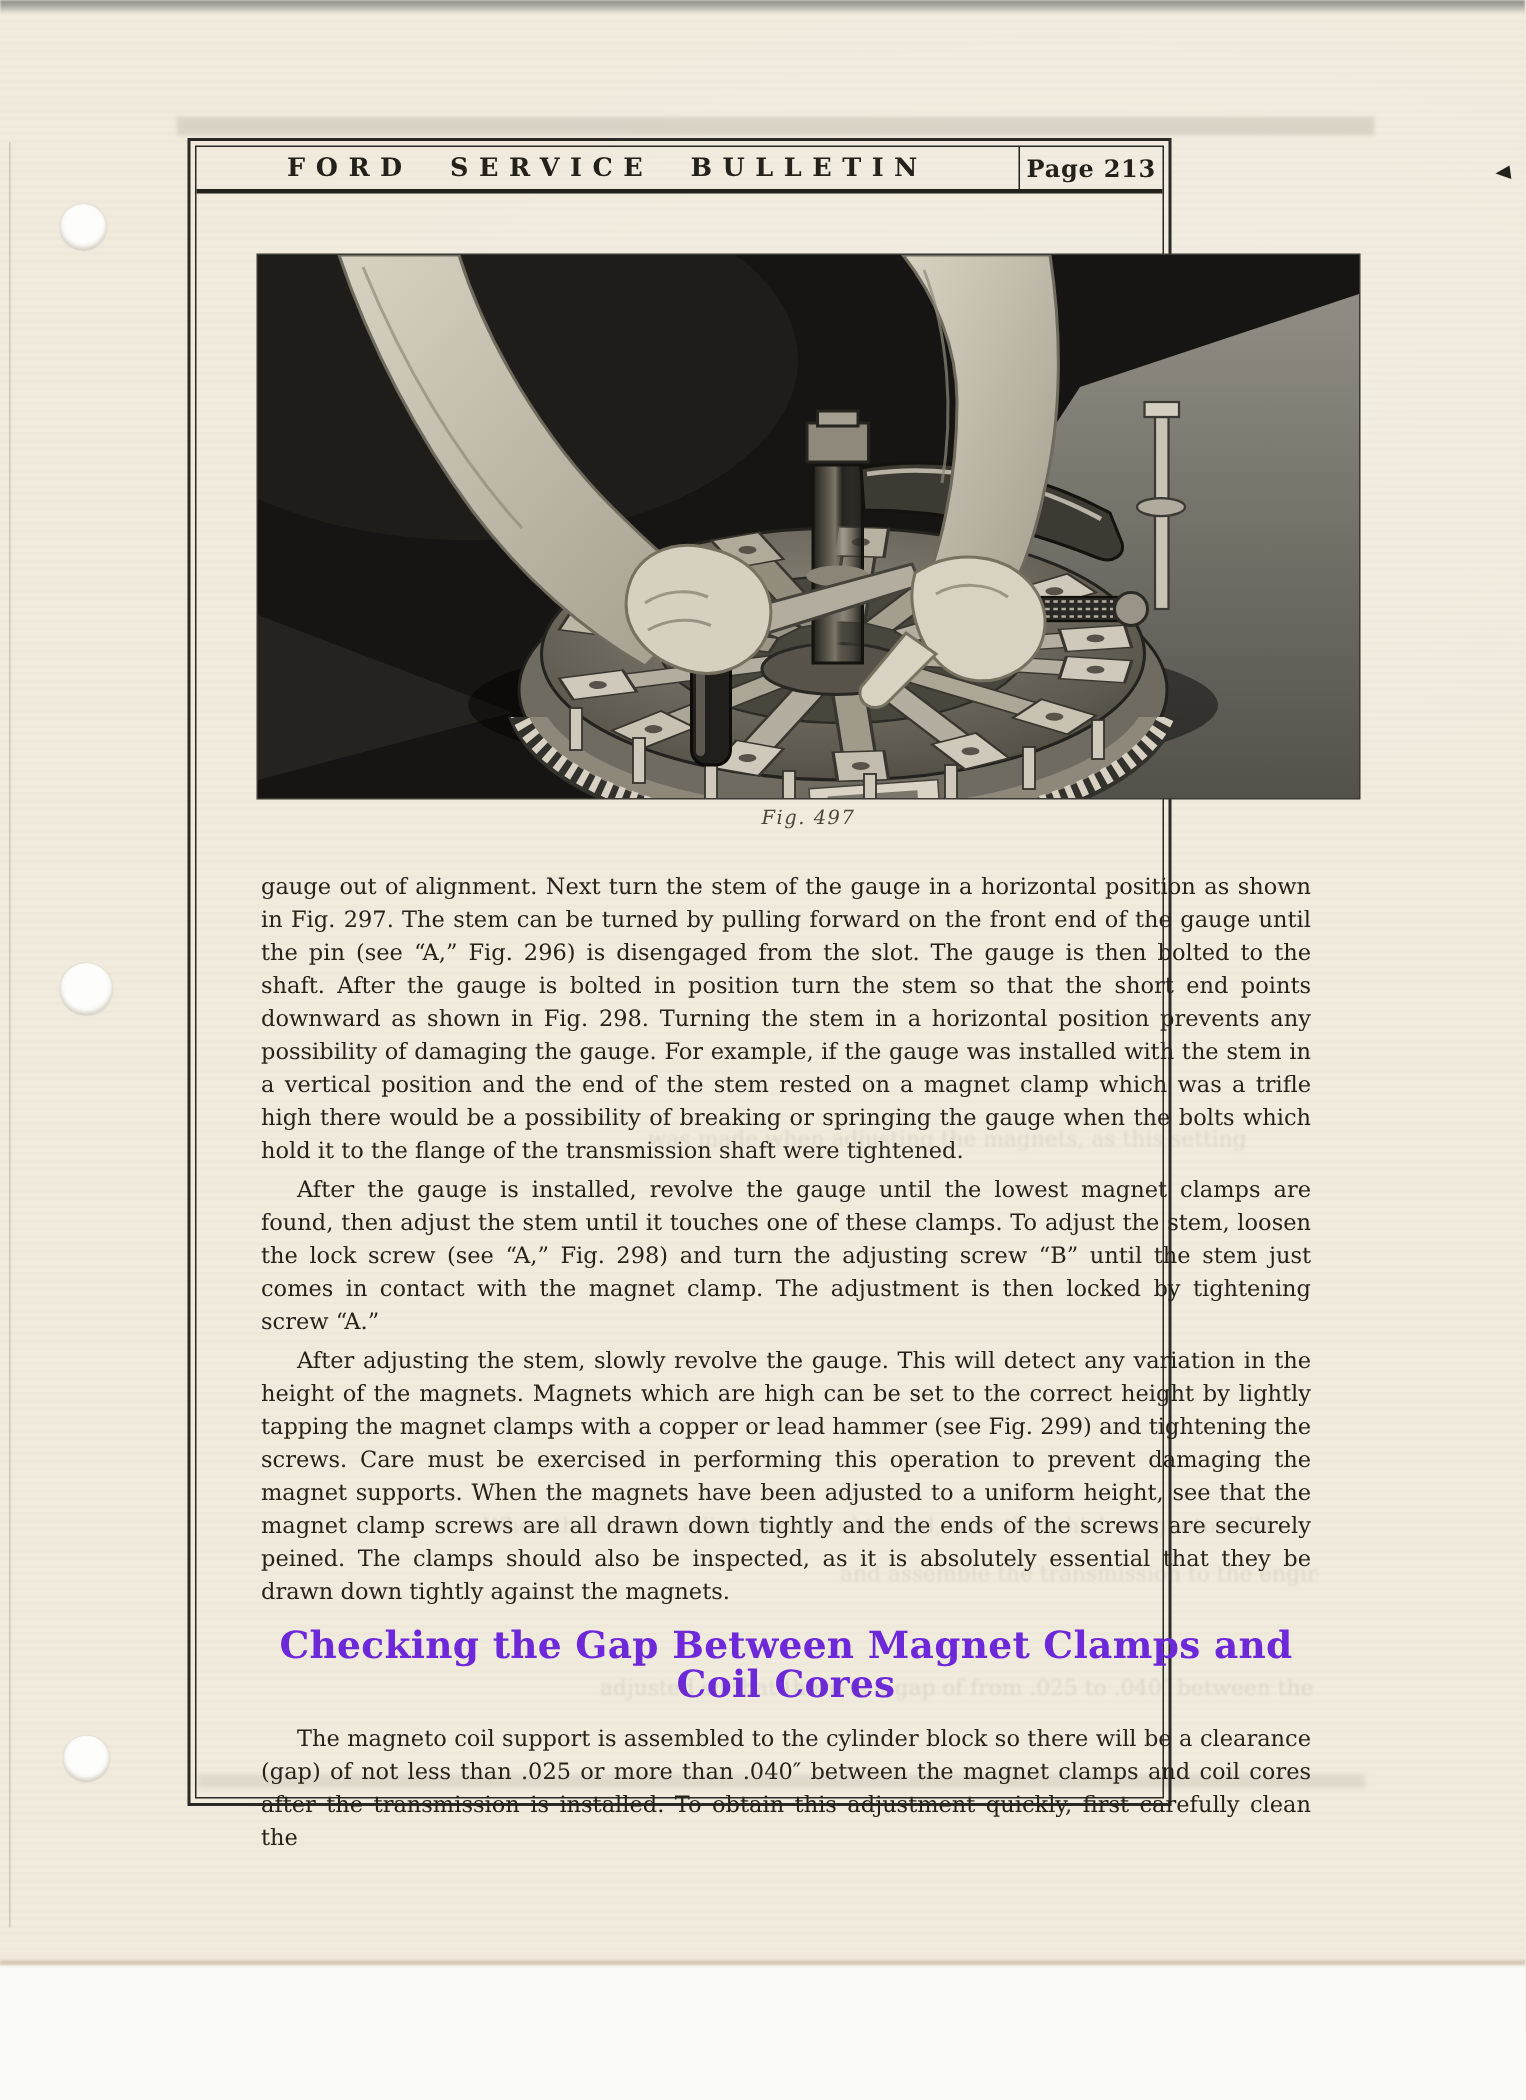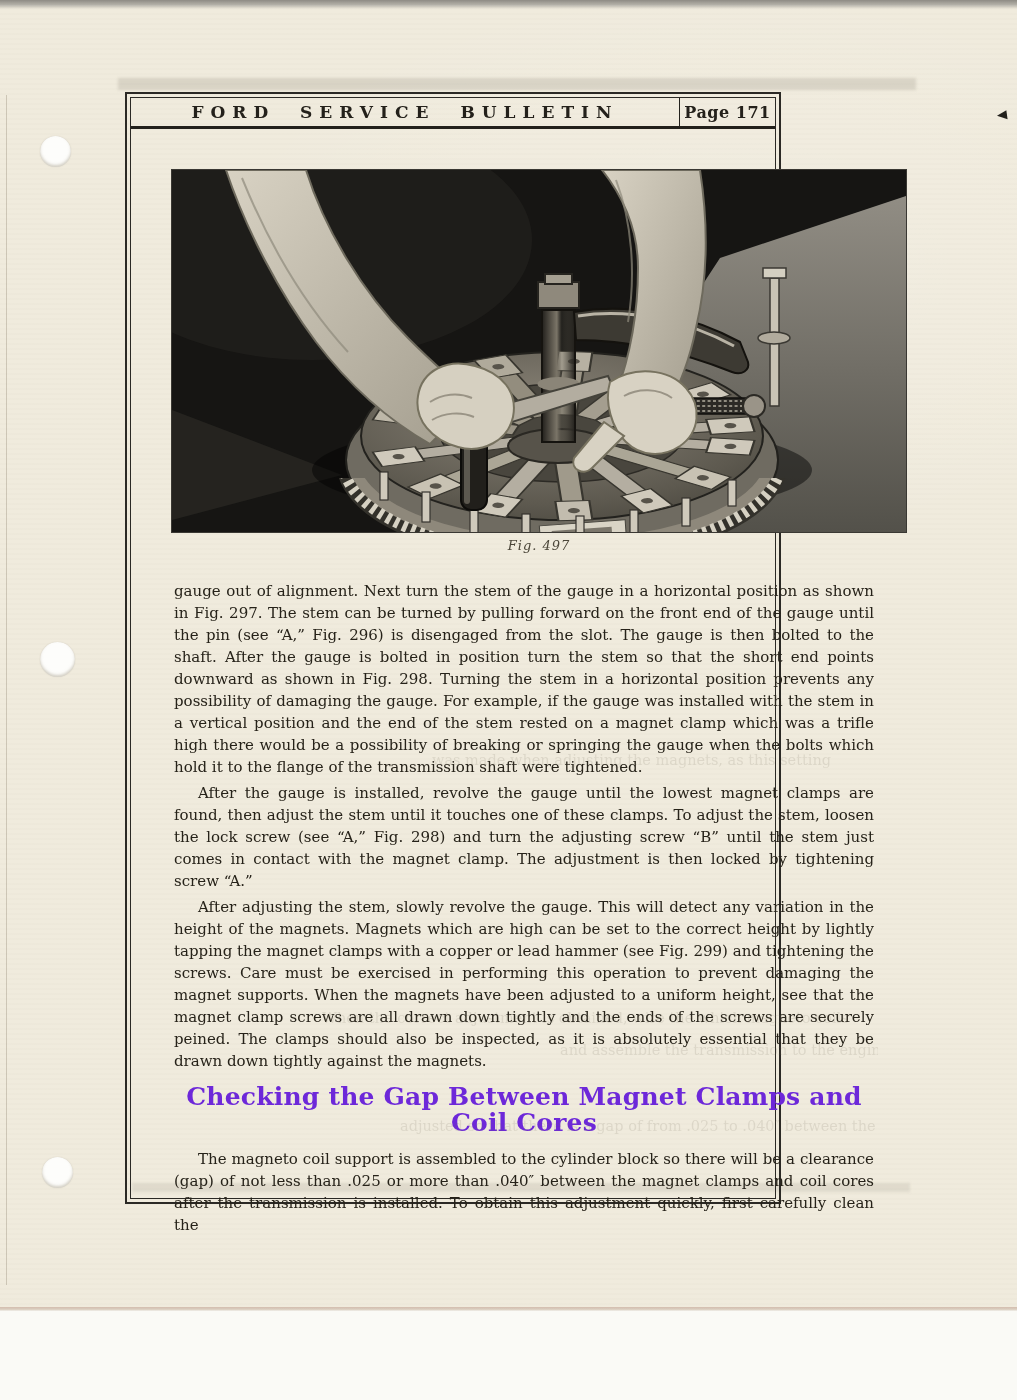"Page 171" div.page-cell { text: 171 -> 213 }
